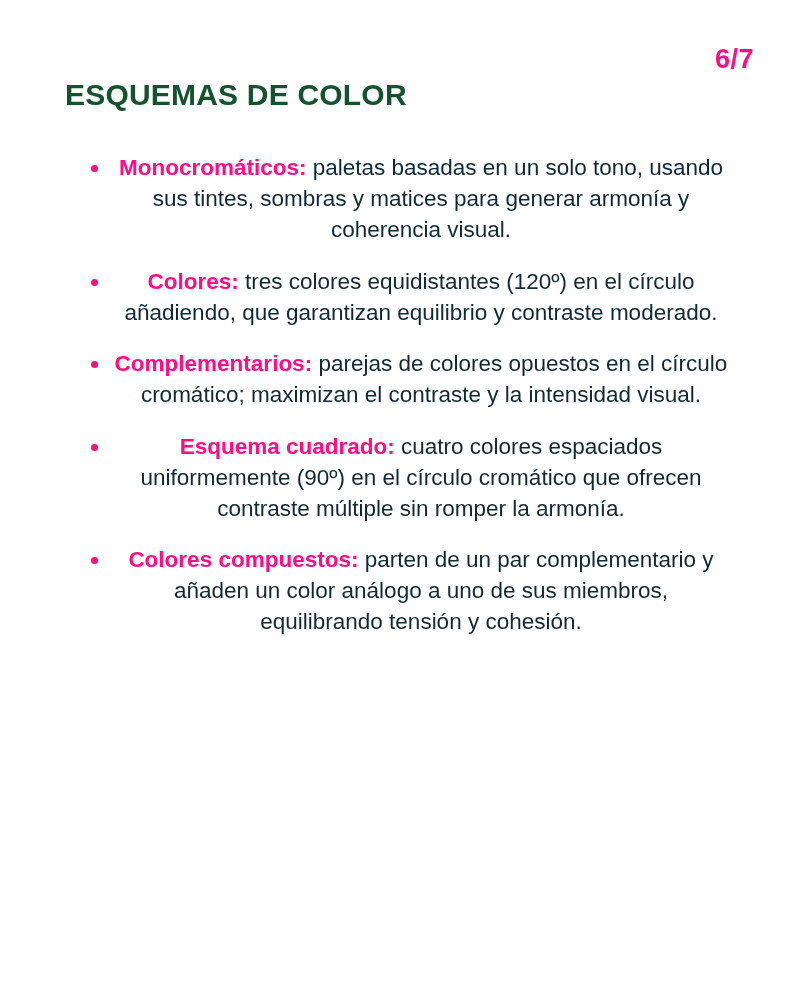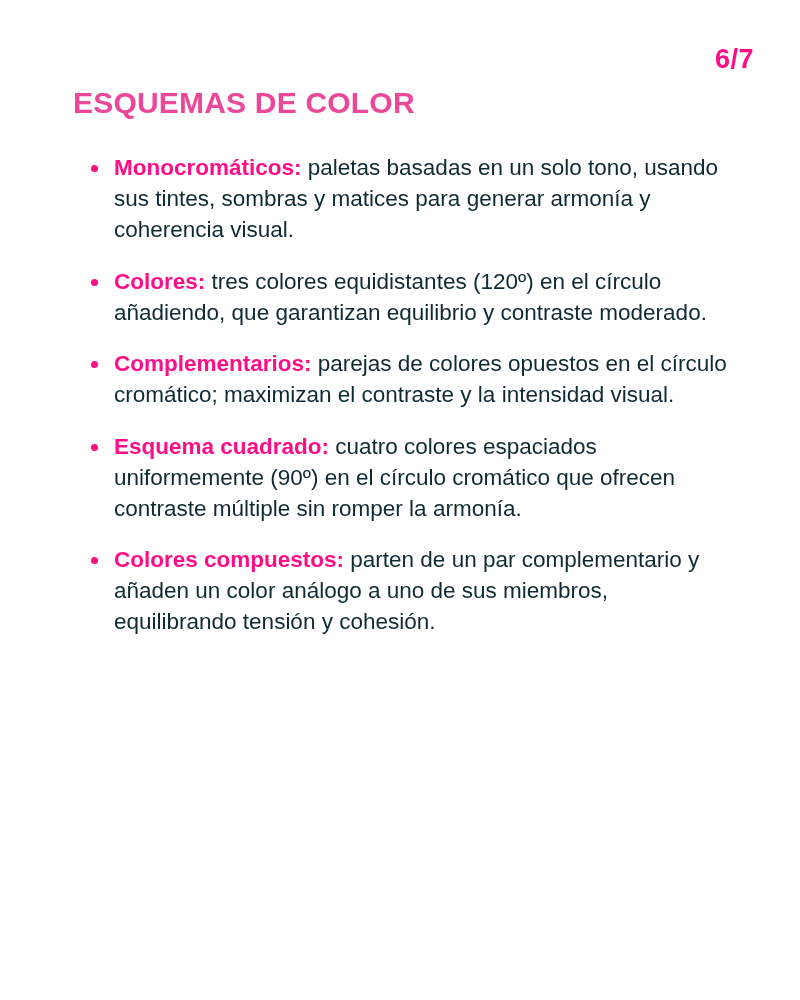"ESQUEMAS DE COLOR" .page-title { color: #ec4899 -> #14532d; margin: 8px -> 0 }
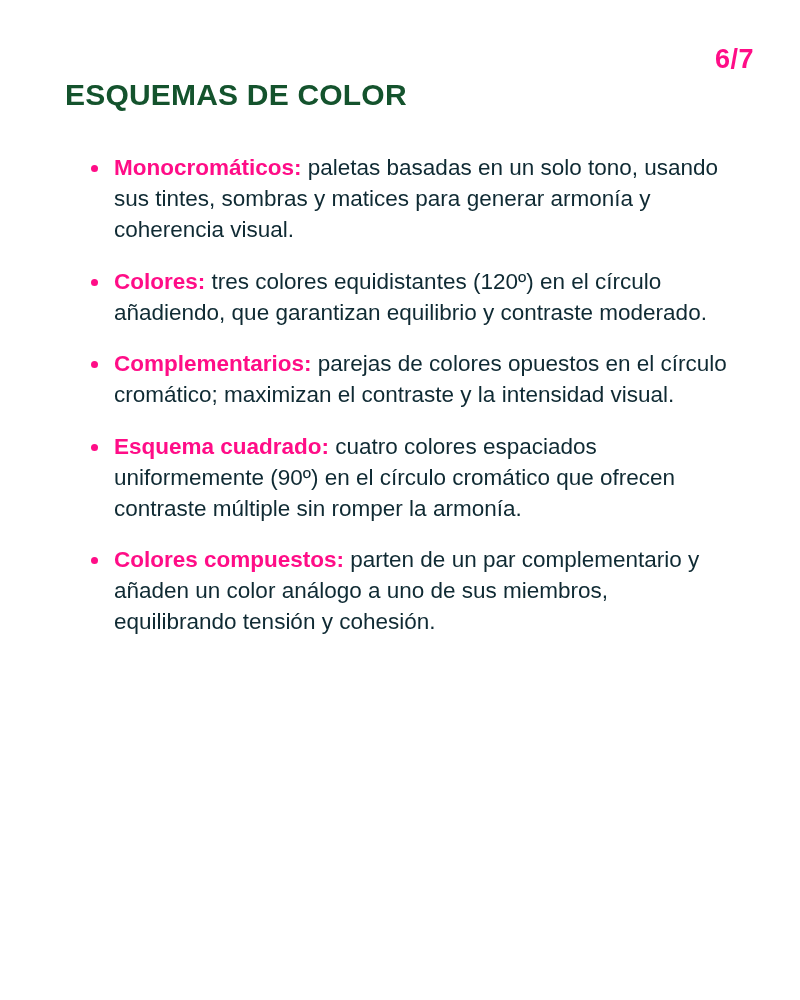"Monocromáticos: paletas basadas en un" .scheme-item { text-align: none -> center }
